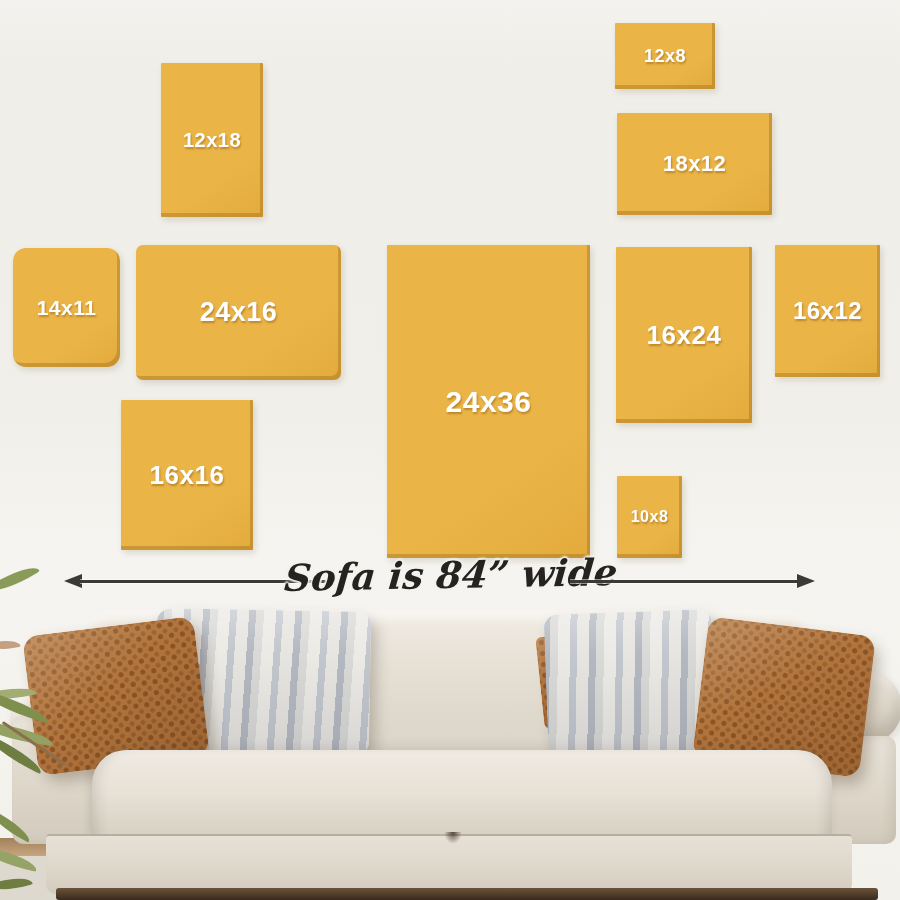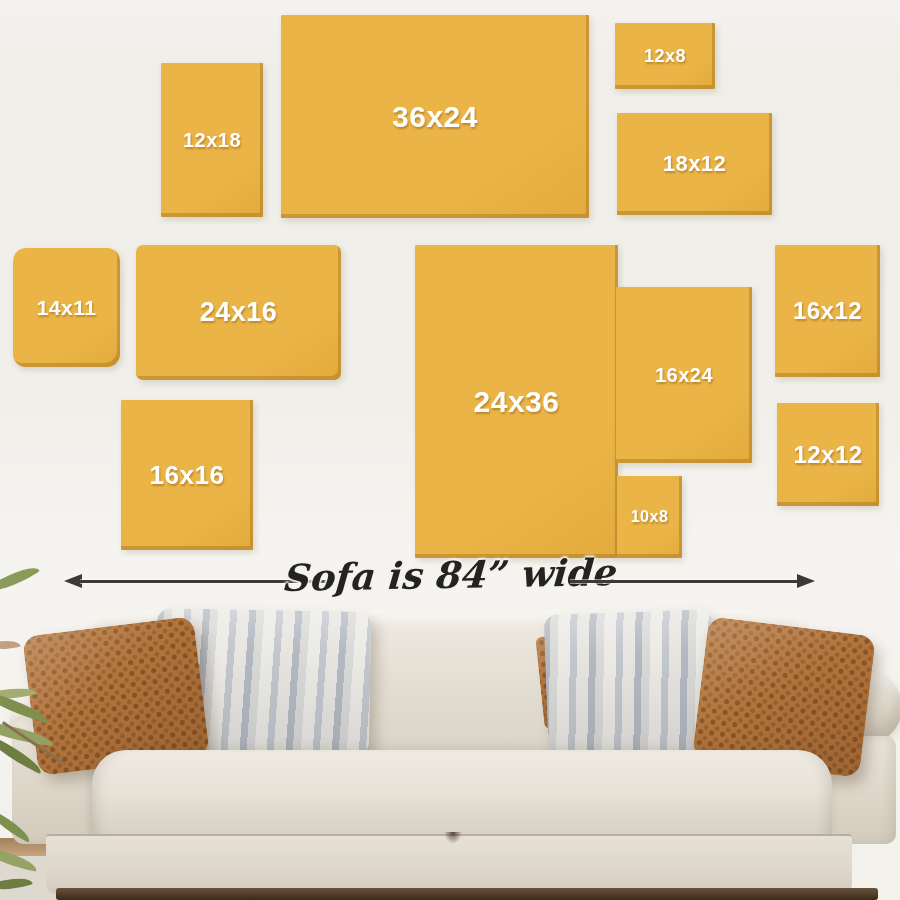"36x24" div.frame { html: <div>36x24</div> -> none }
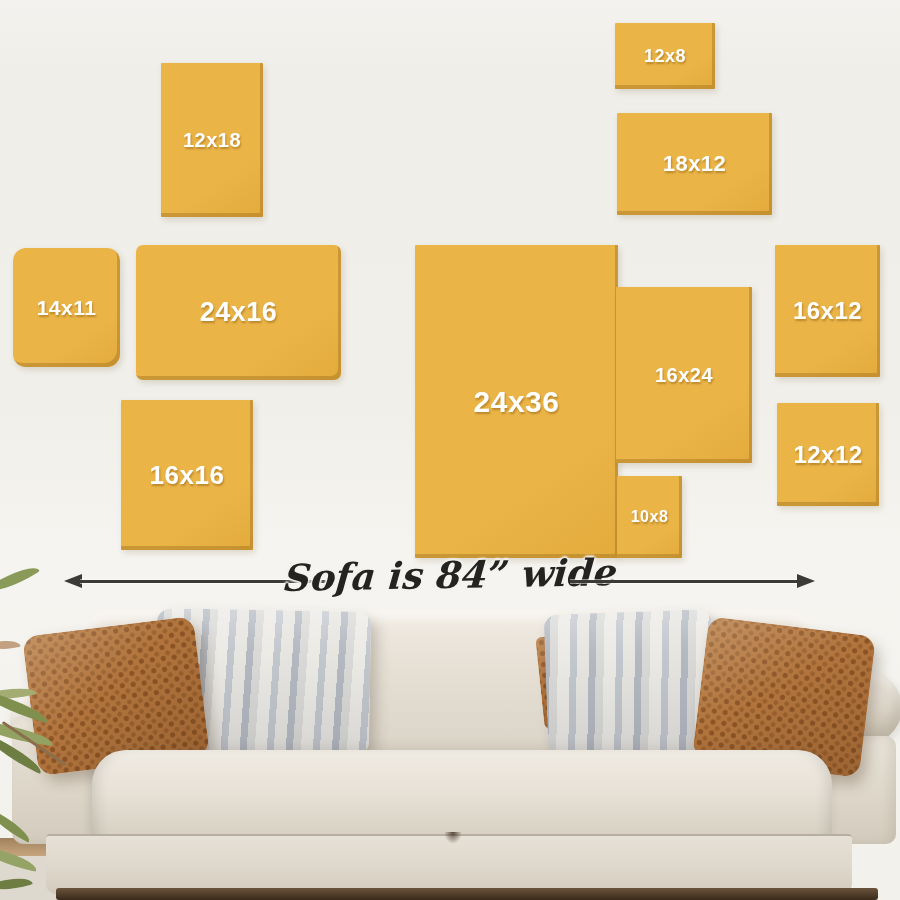"16x24" div.frame { font-size: 20px -> 26px; margin-top: 40px -> none }
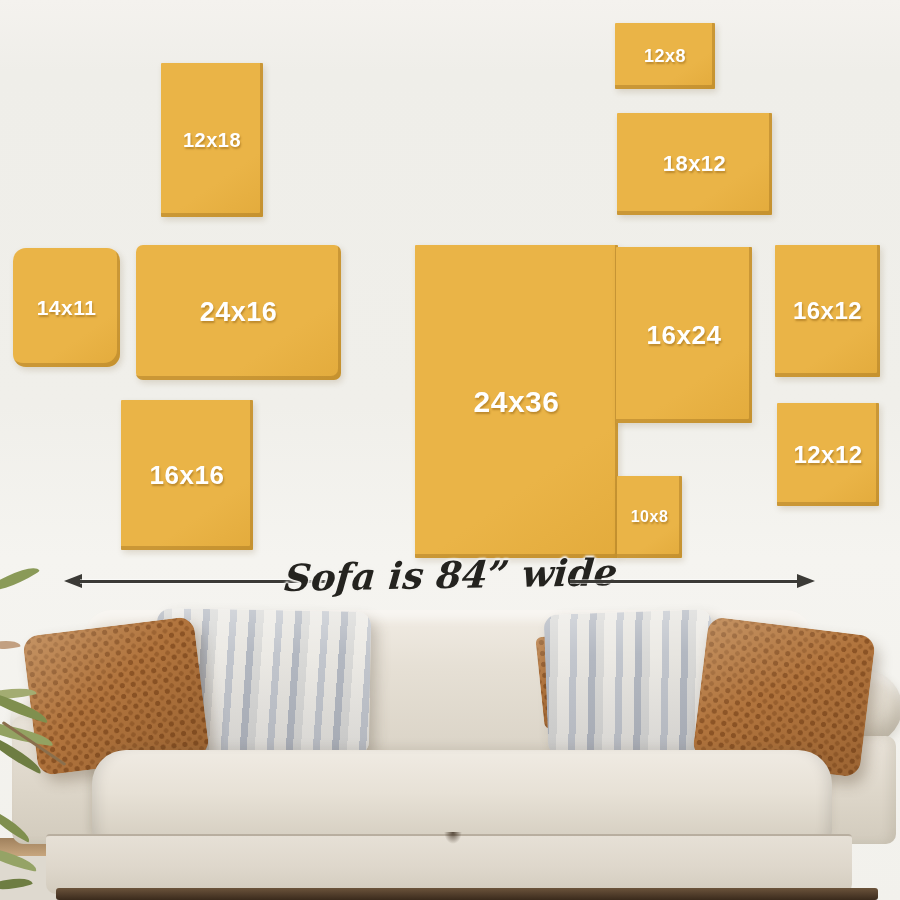"24x36" div.frame { margin-left: 28px -> none }
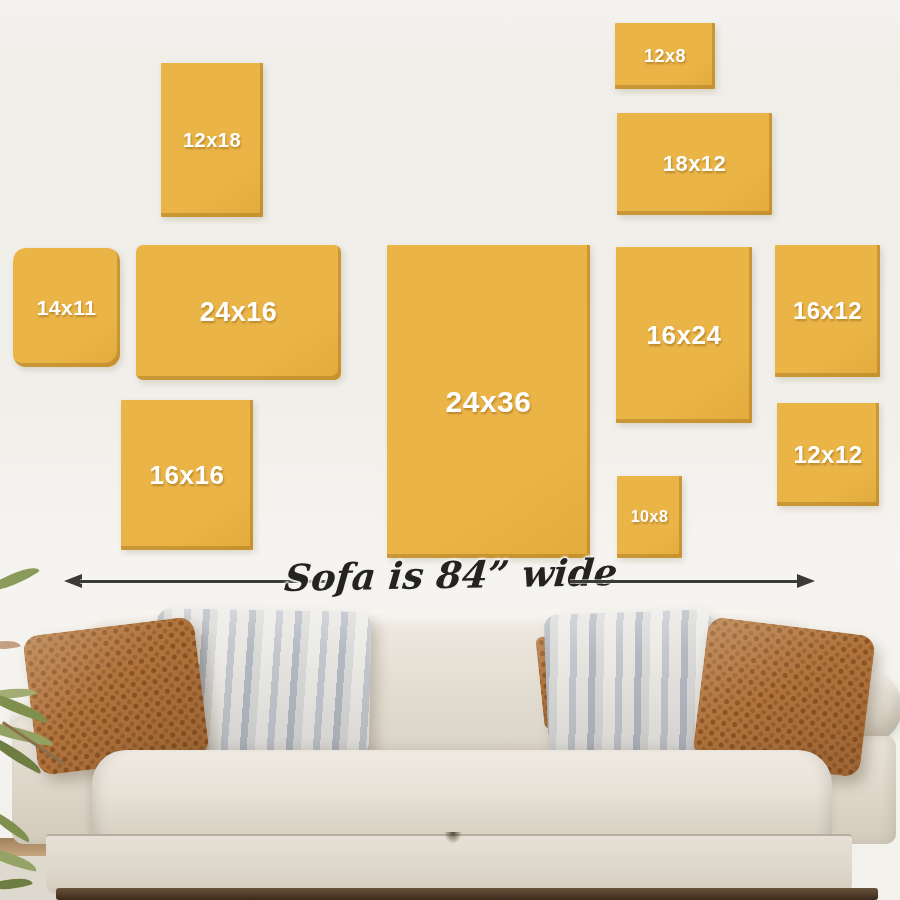"12x12" div.frame { html: <div>12x12</div> -> none }
